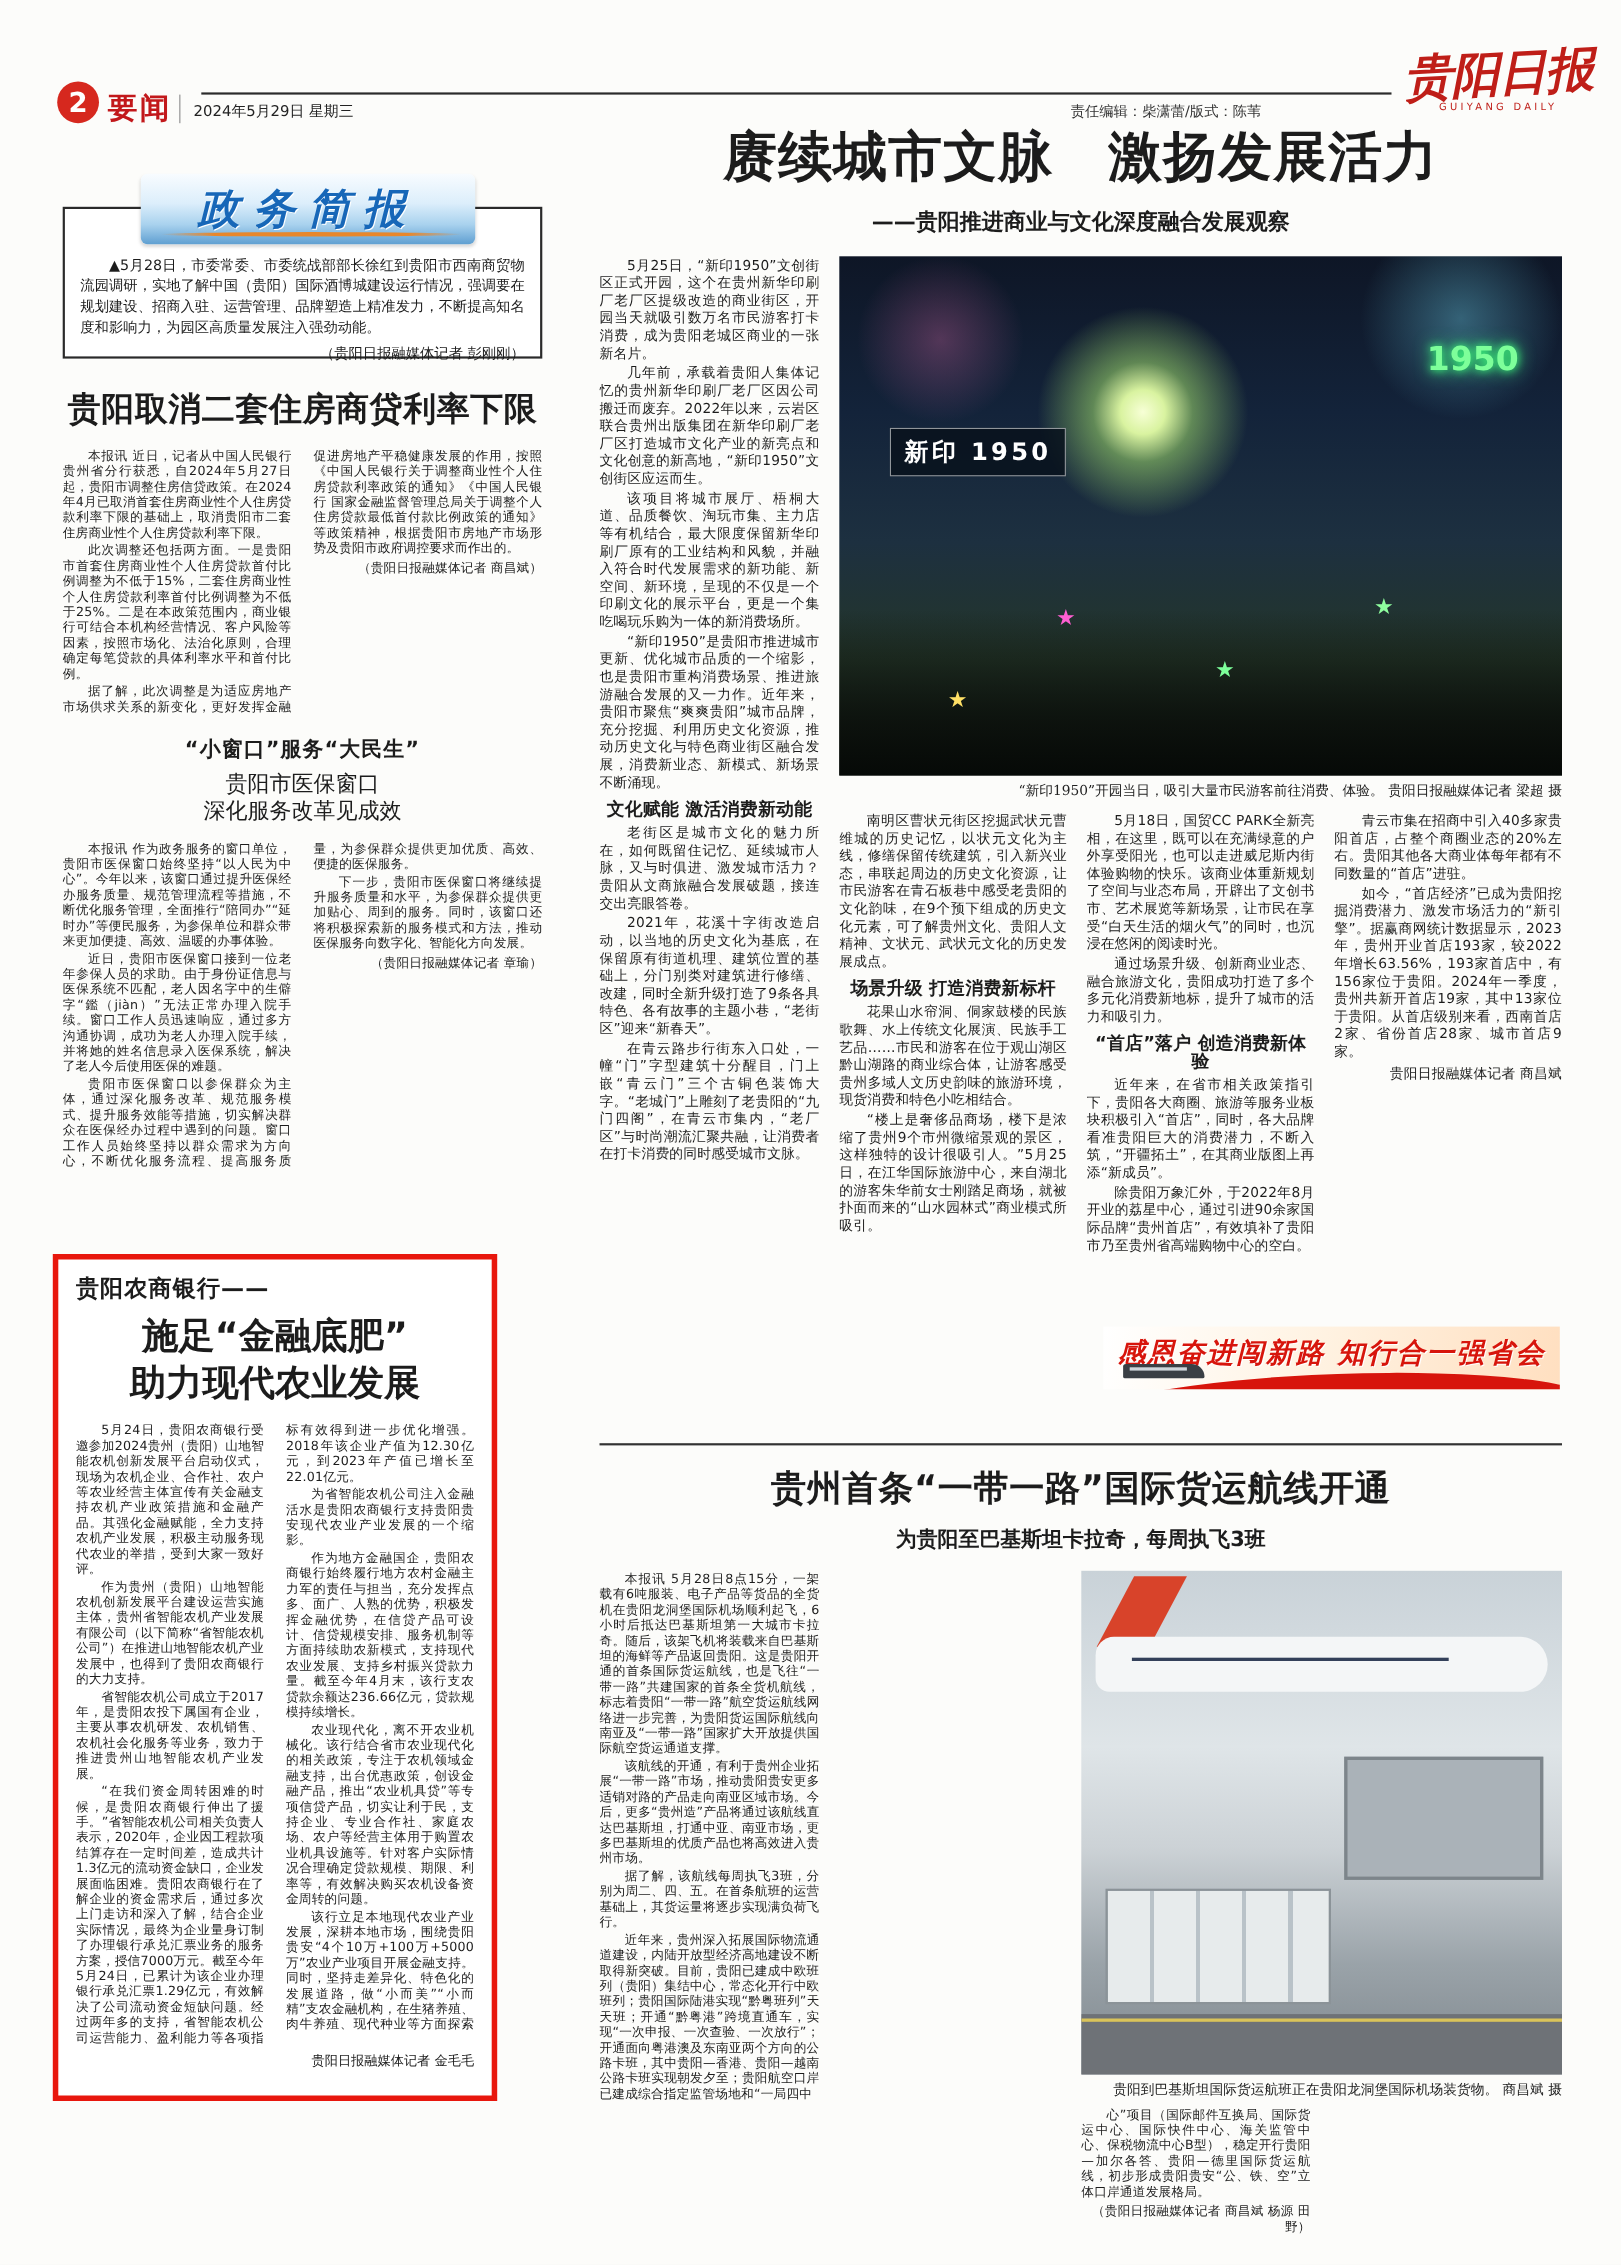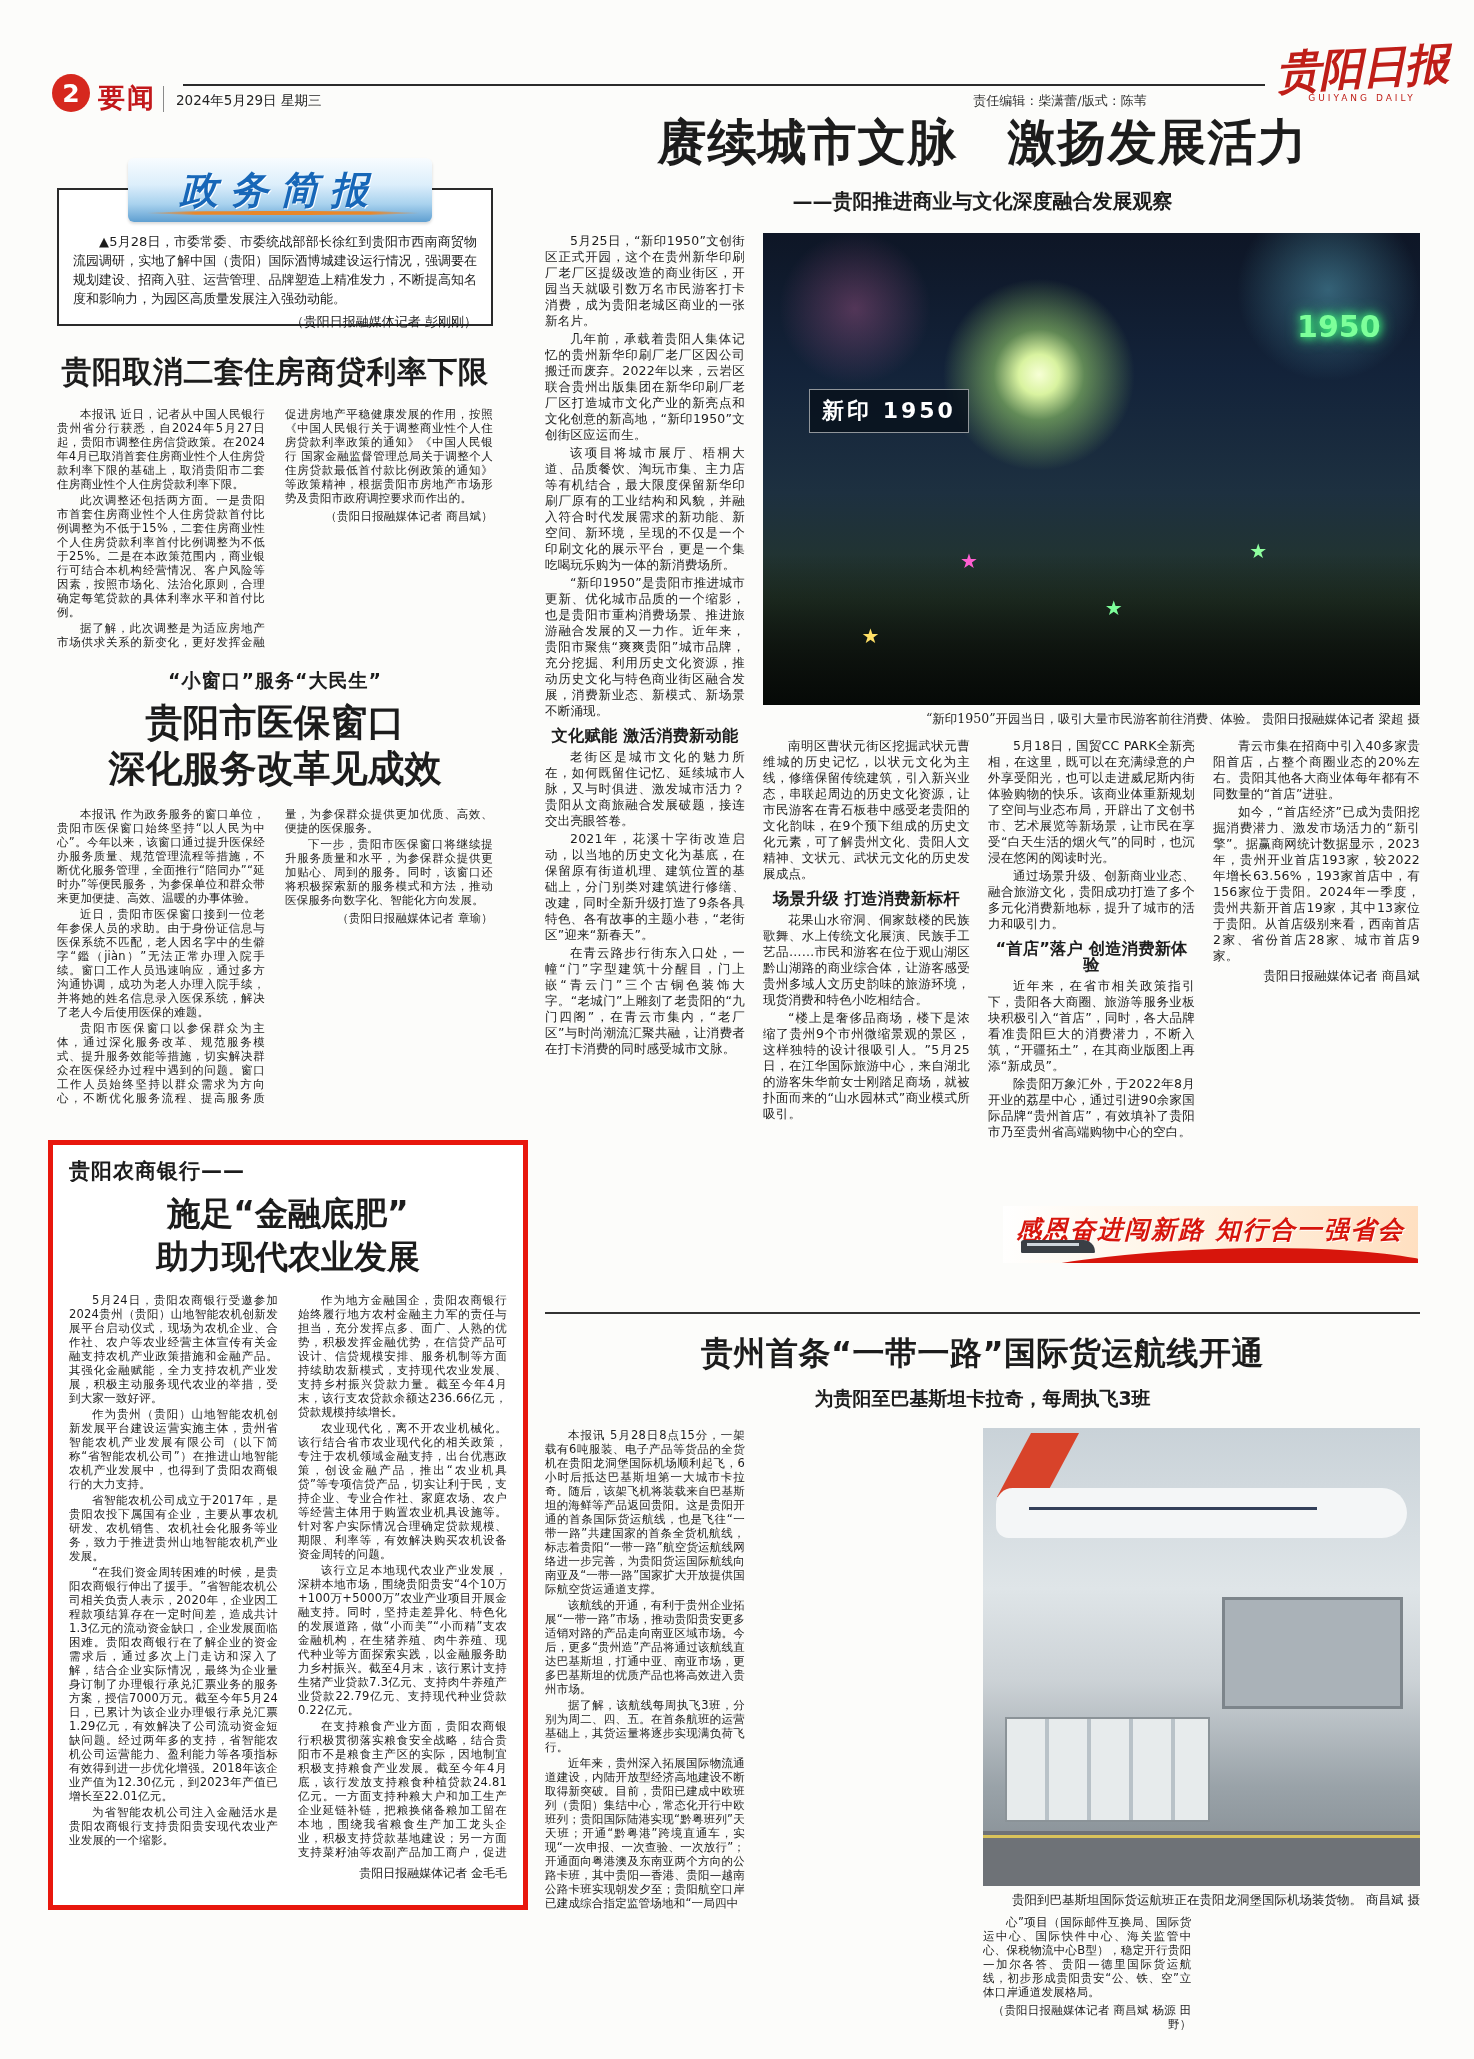"贵阳市医保窗口" .art-b .headline { font-size: 37px -> 20px; font-weight: 700 -> 400 }
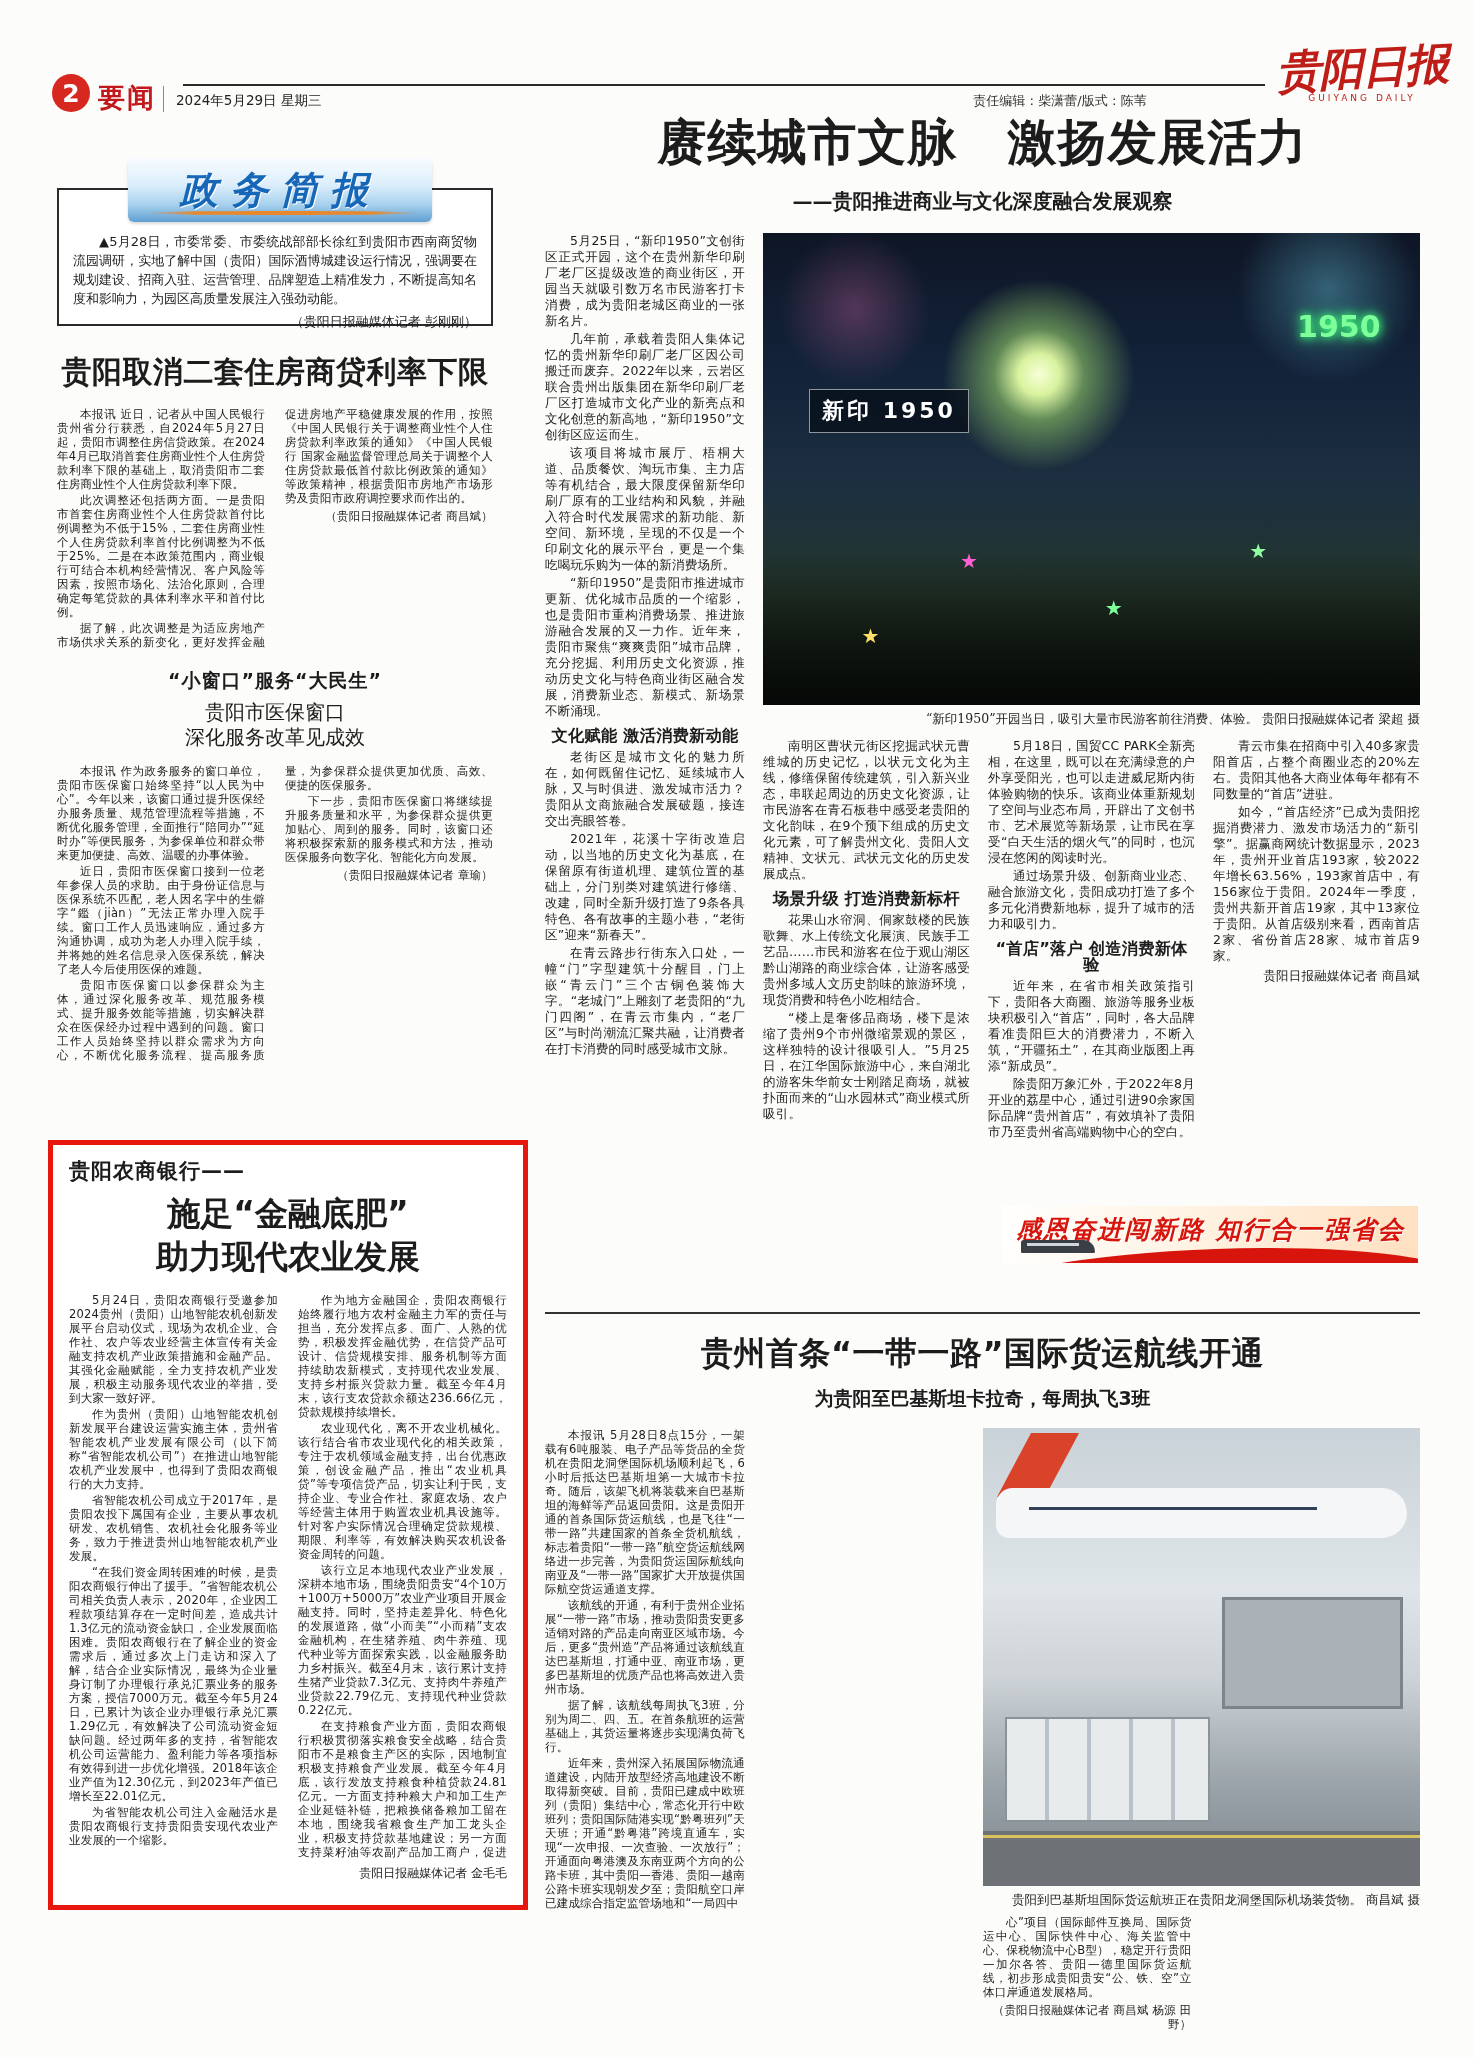"贵阳农商银行——" .red-box { width: 480px -> 404px }
